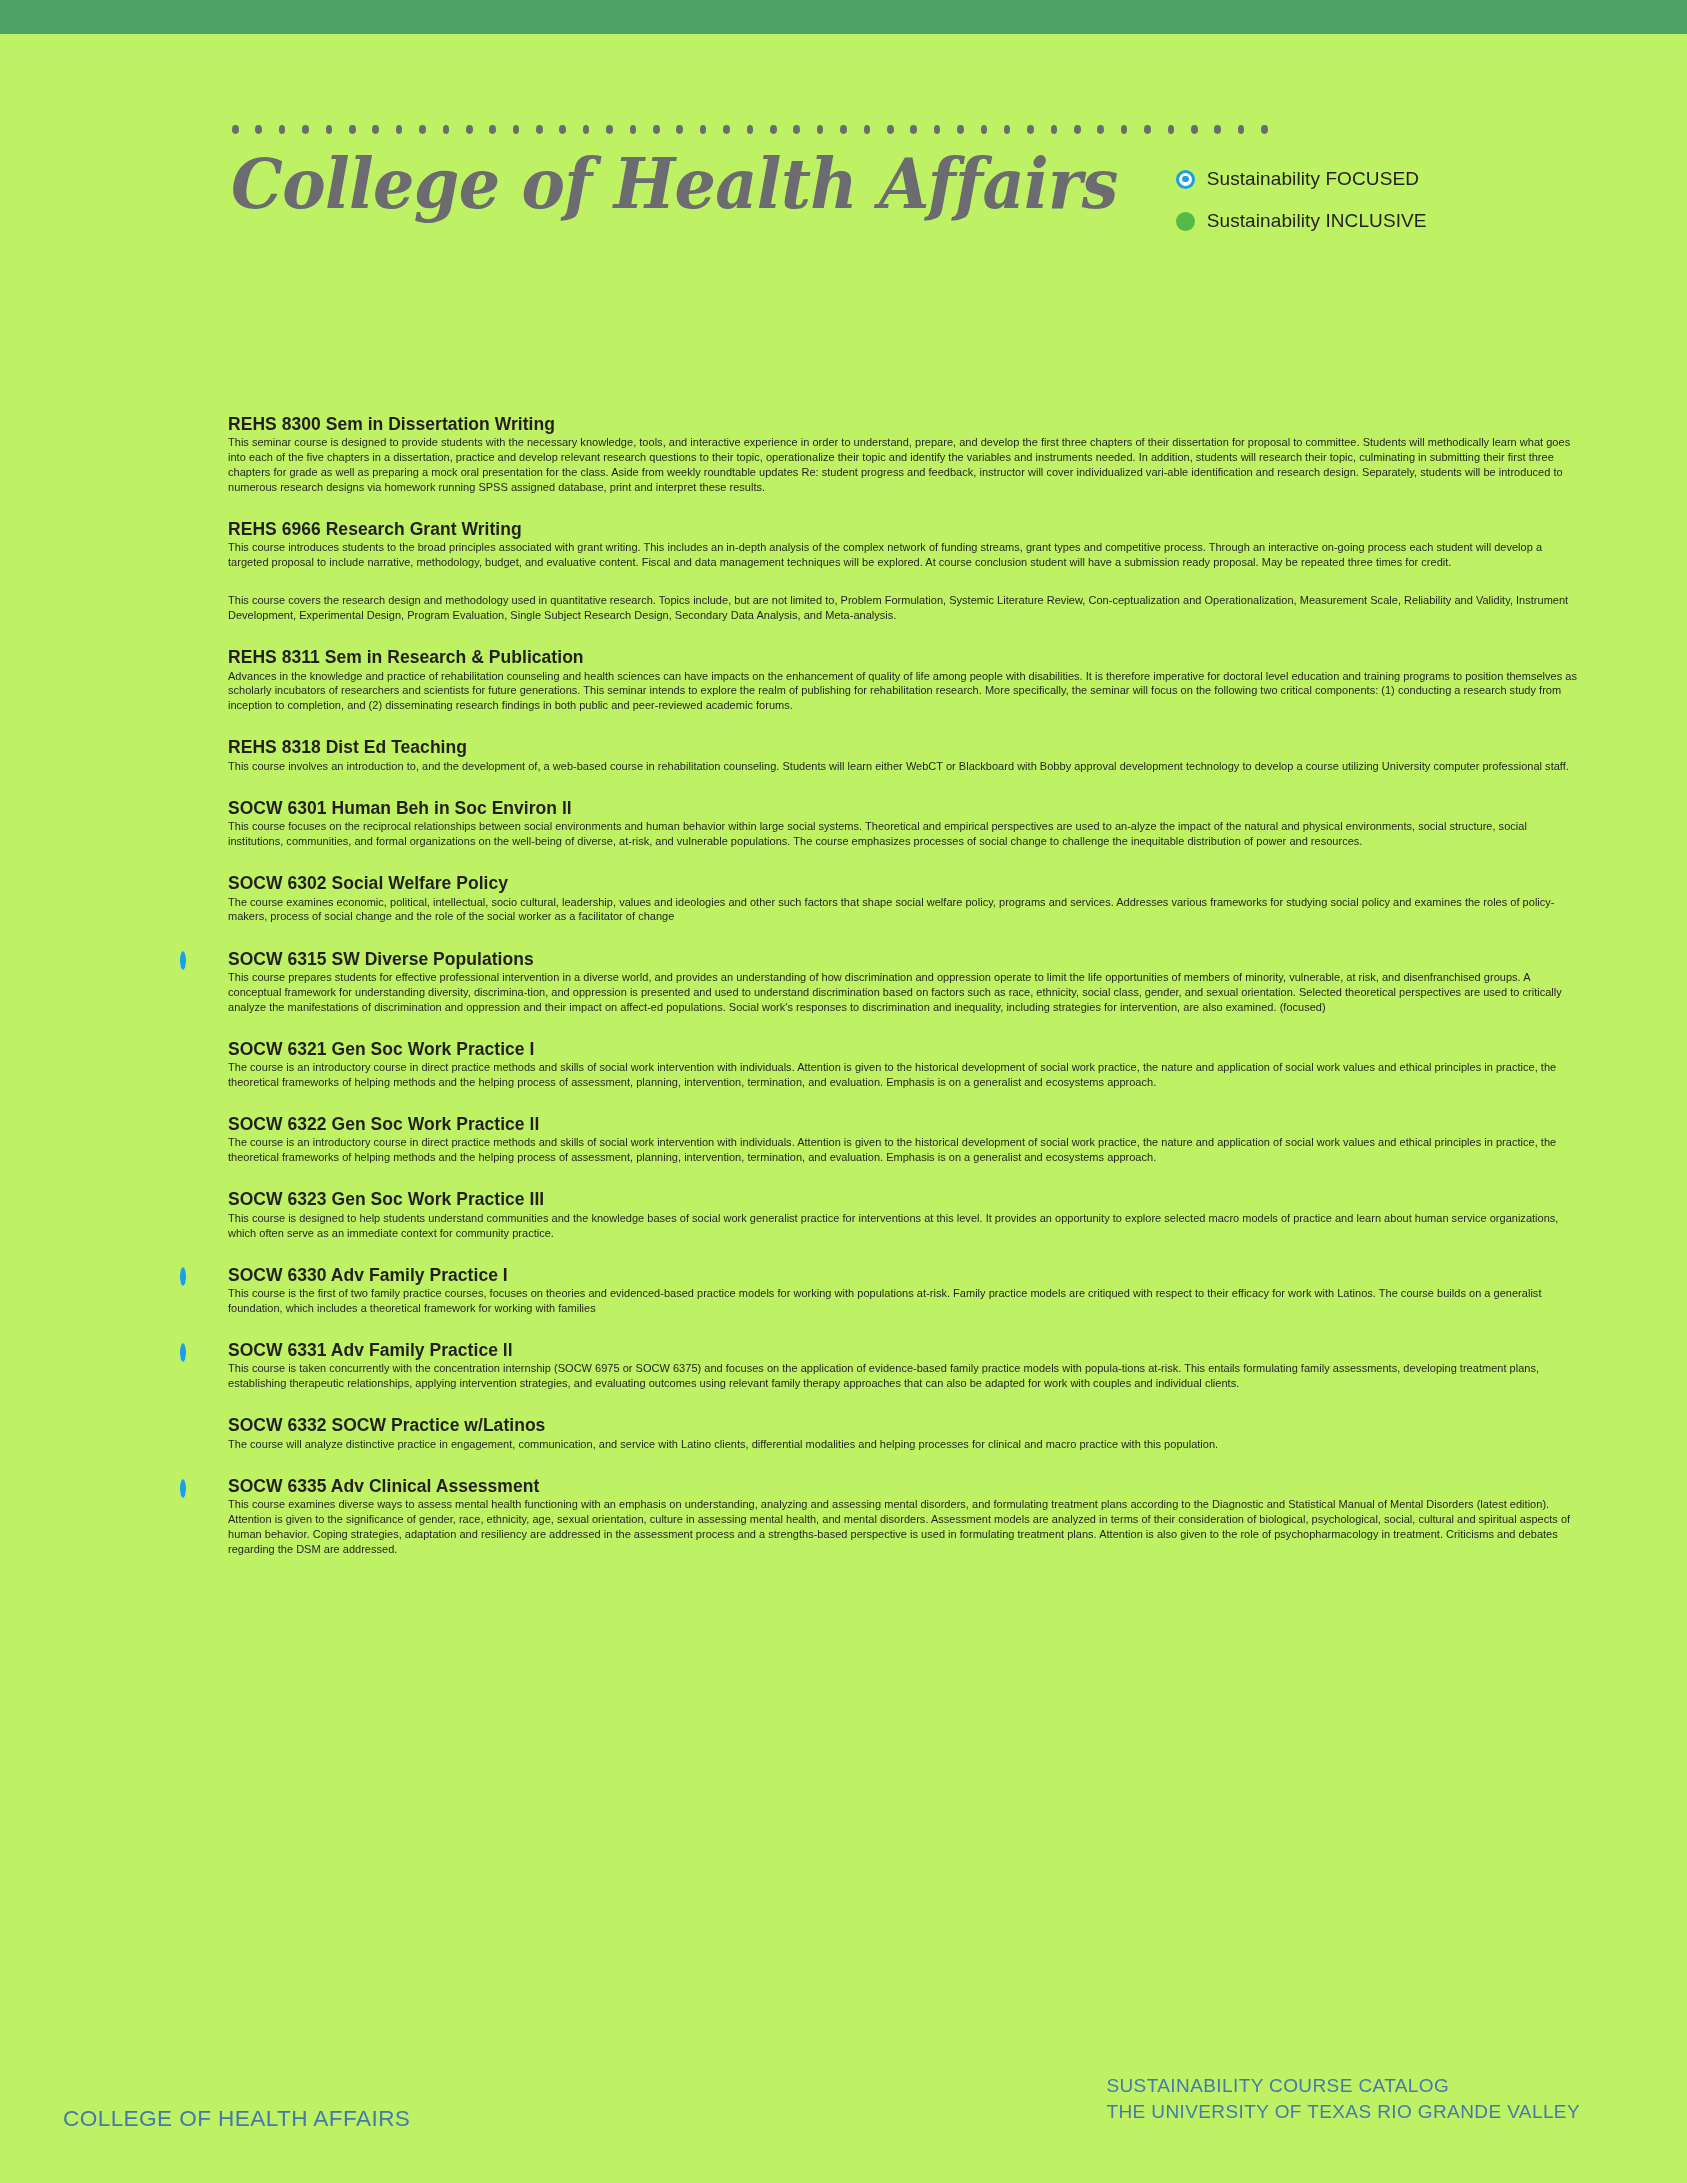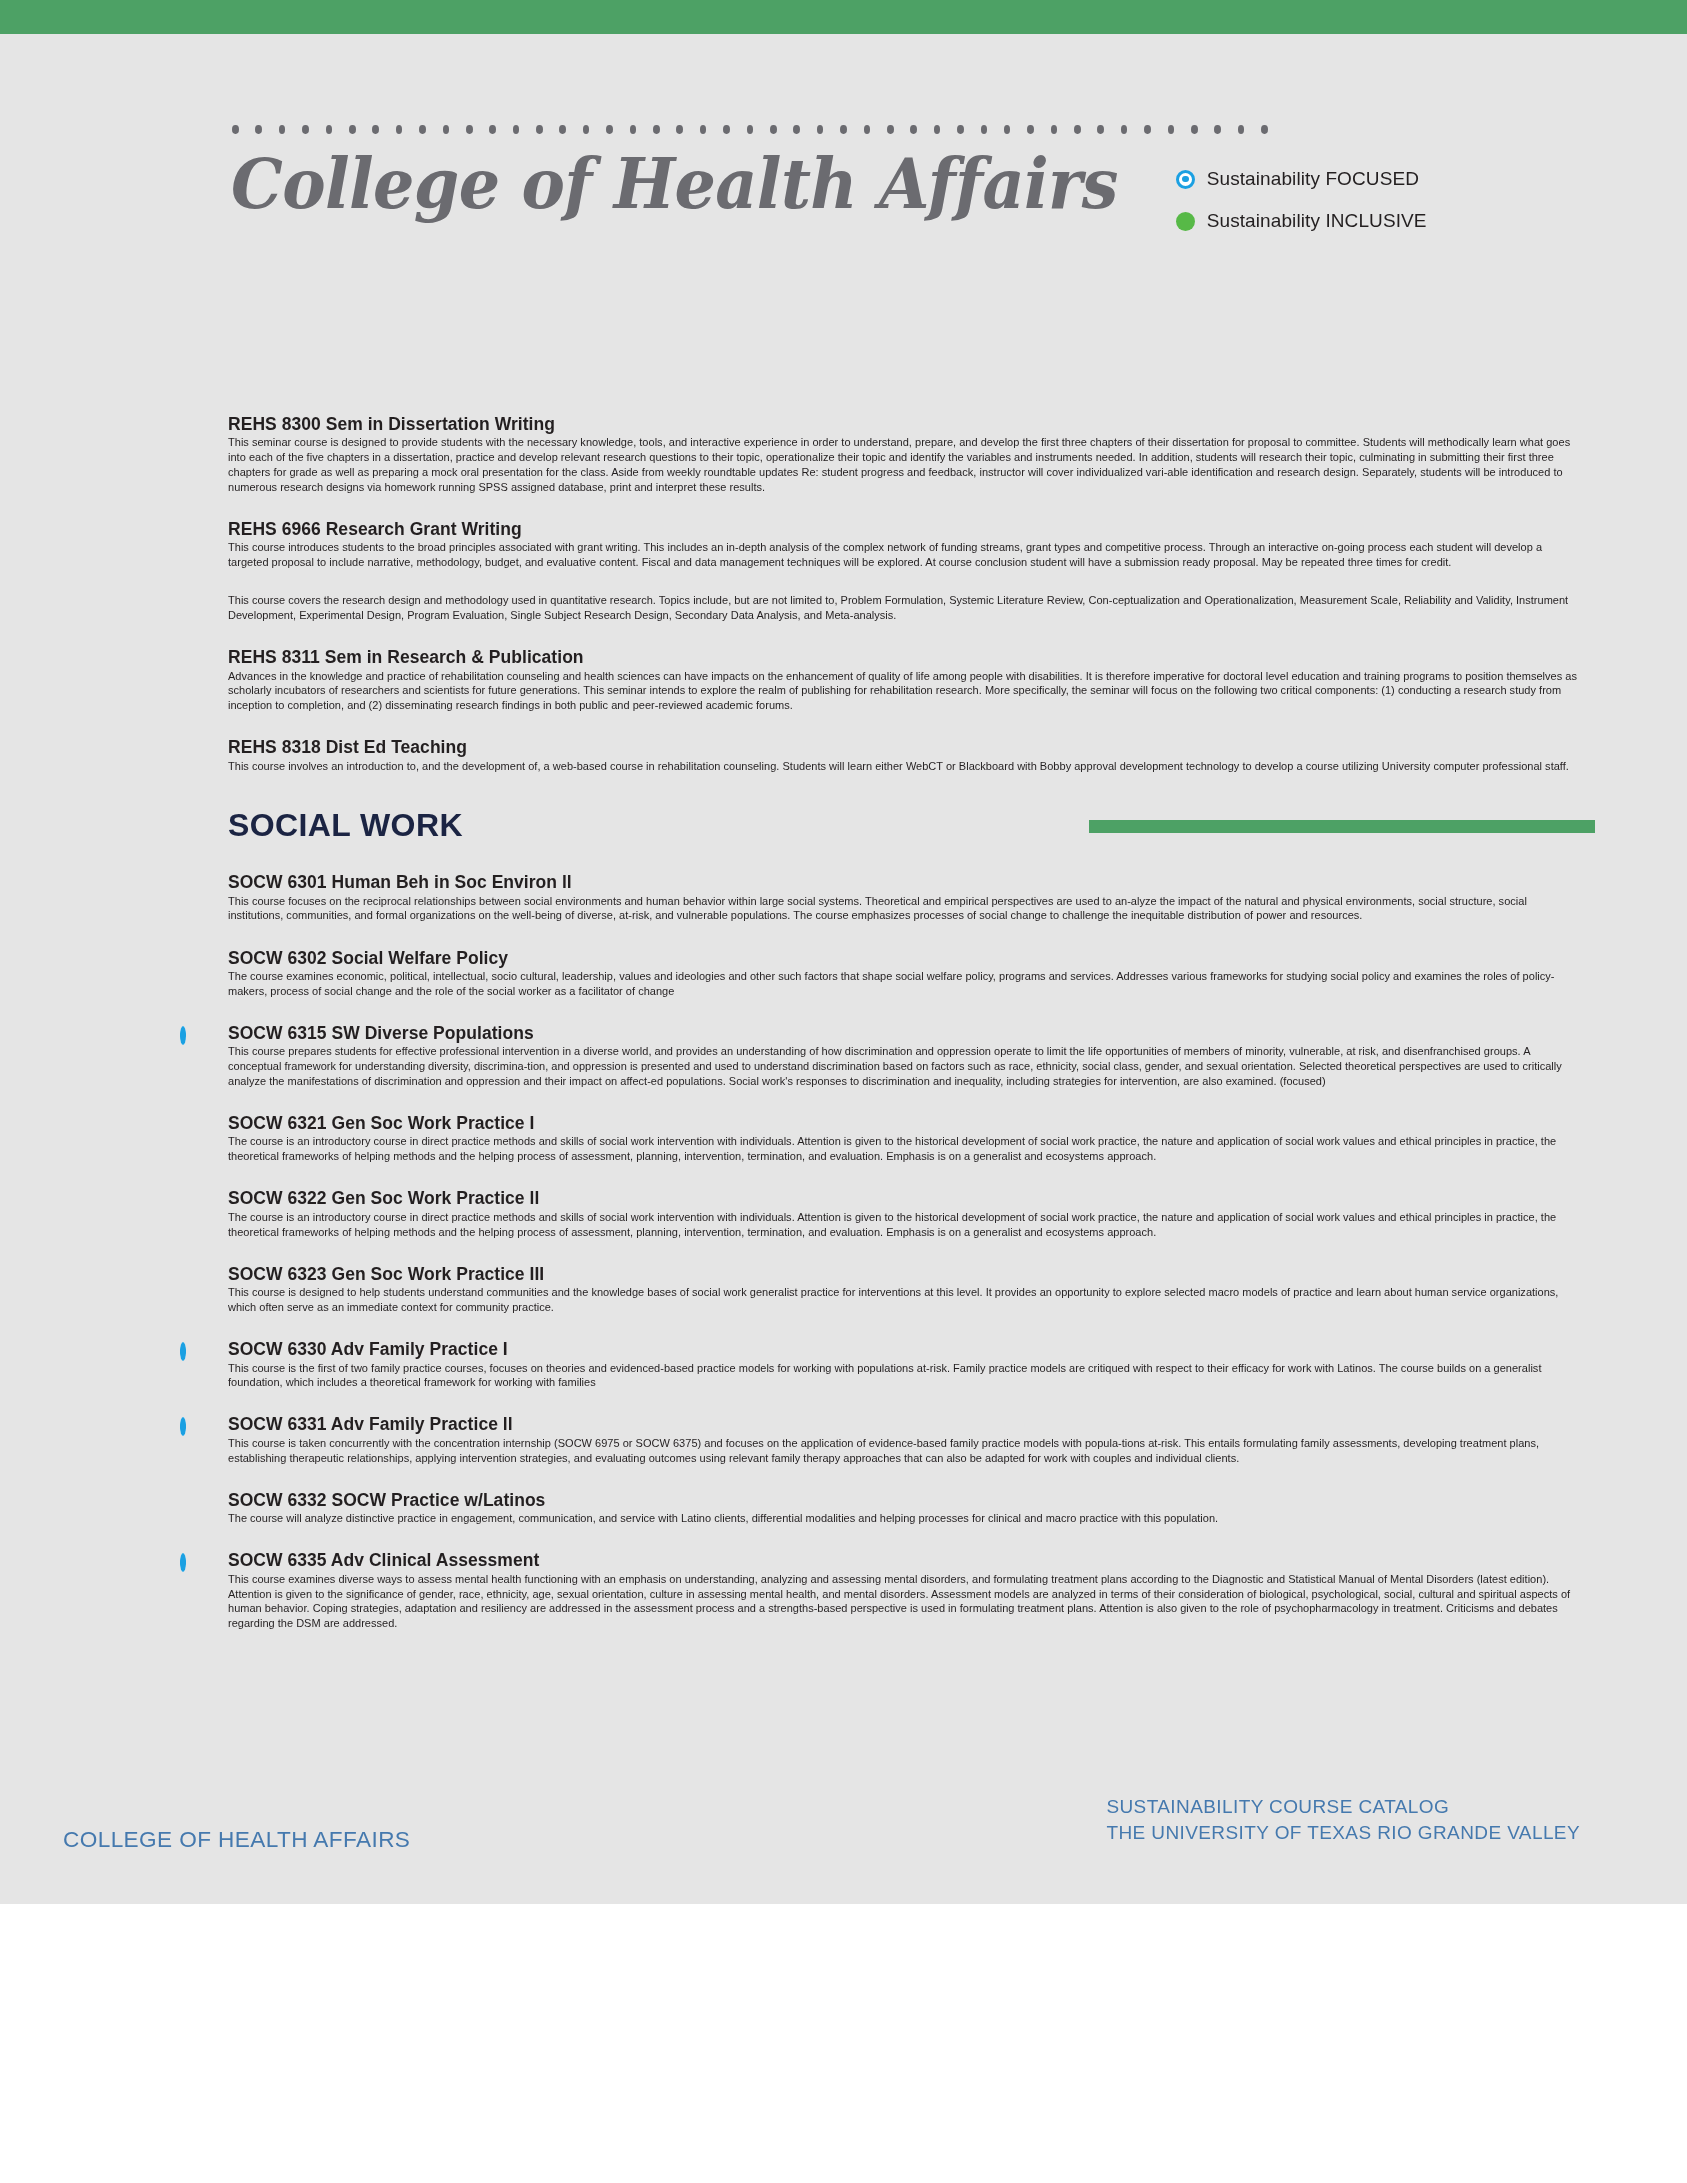"College of Health Affairs" .page { background: #e5e5e5 -> #bef264; height: 1904px -> 2183px }
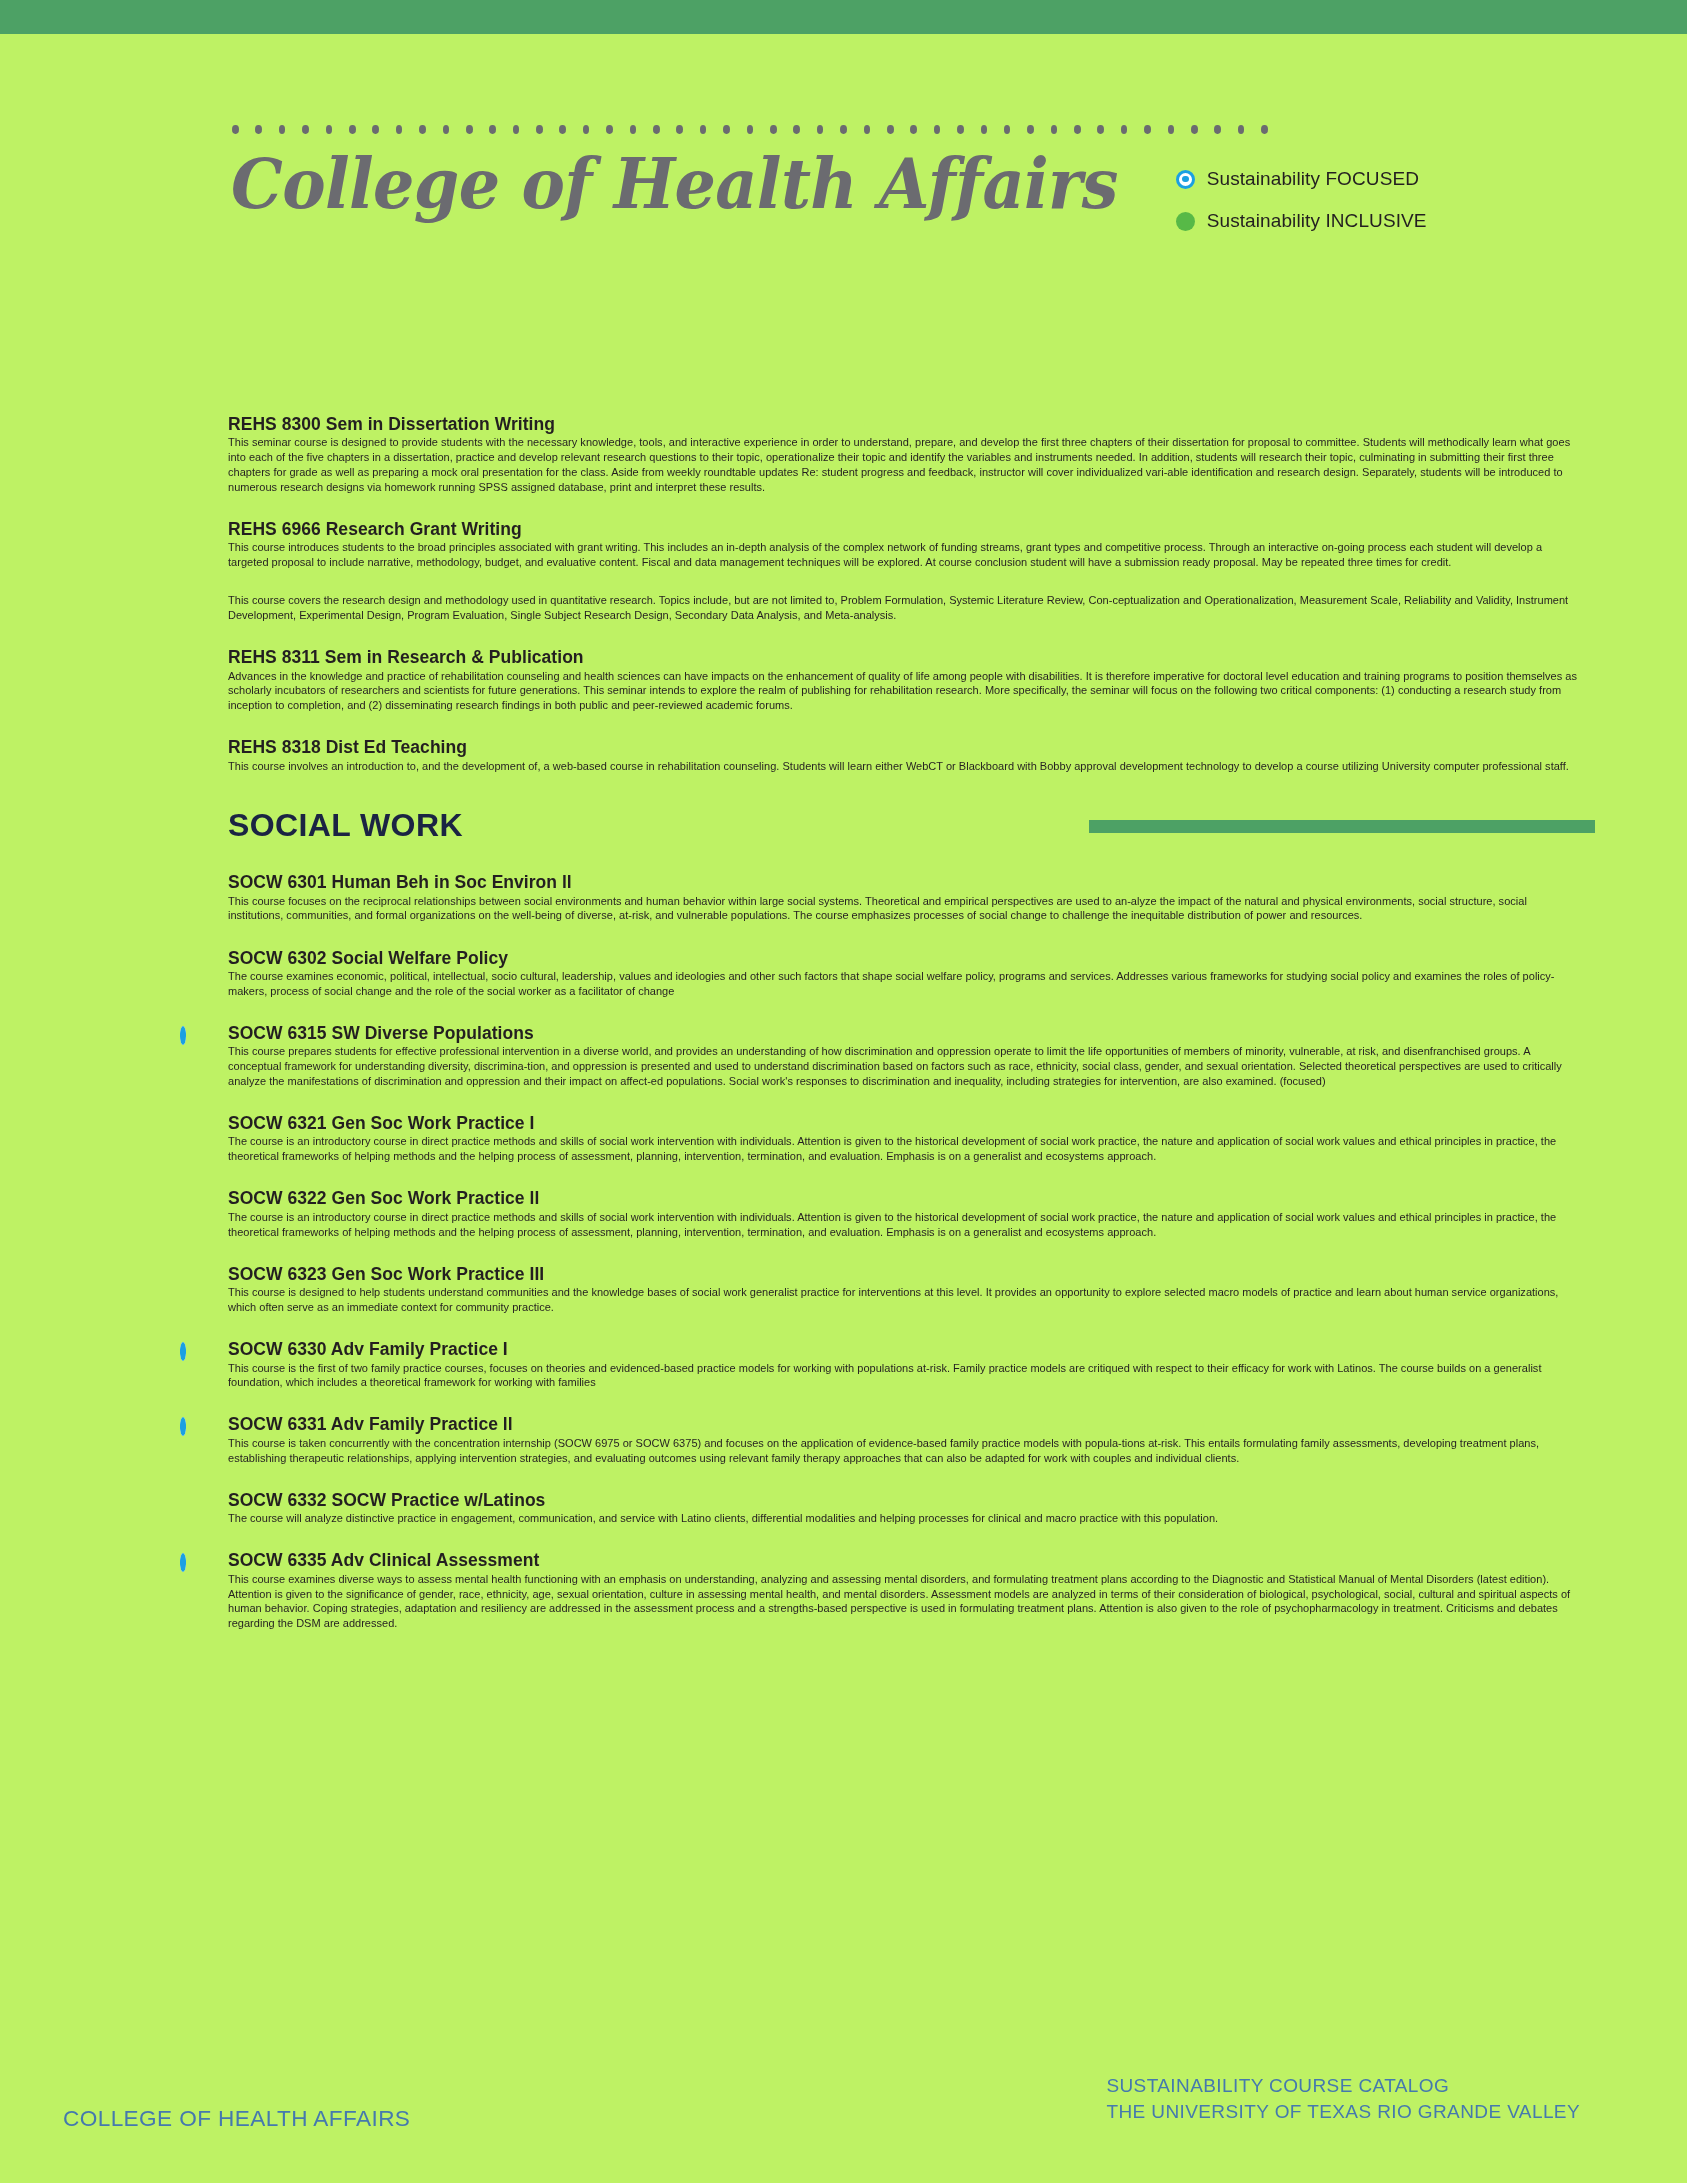"SOCIAL WORK" div.section-head { html: <div> <div>SOCIAL WORK</div> <div></div> </div> -> none }
